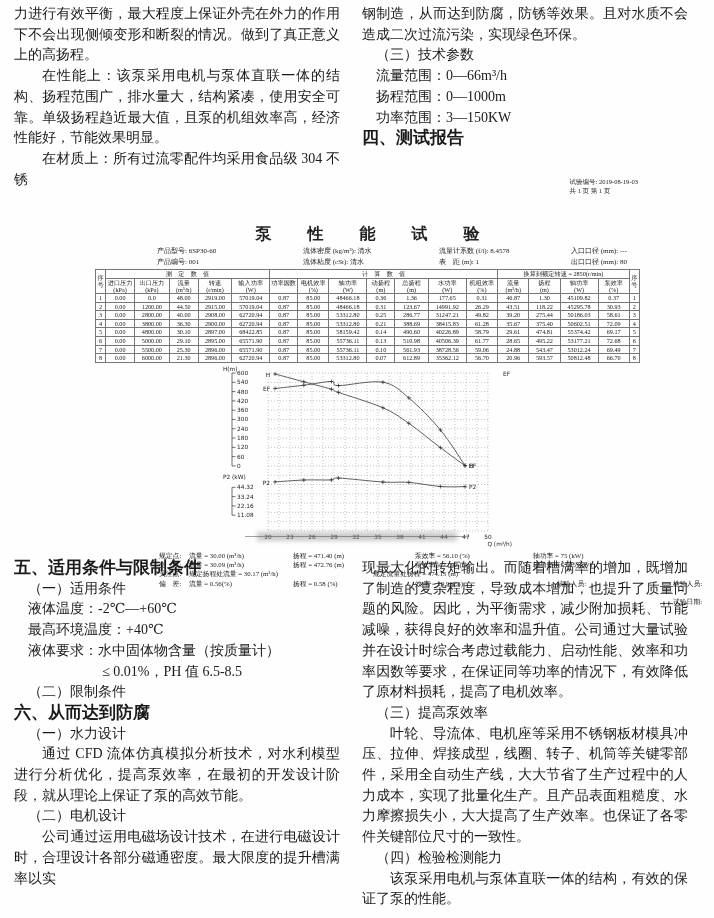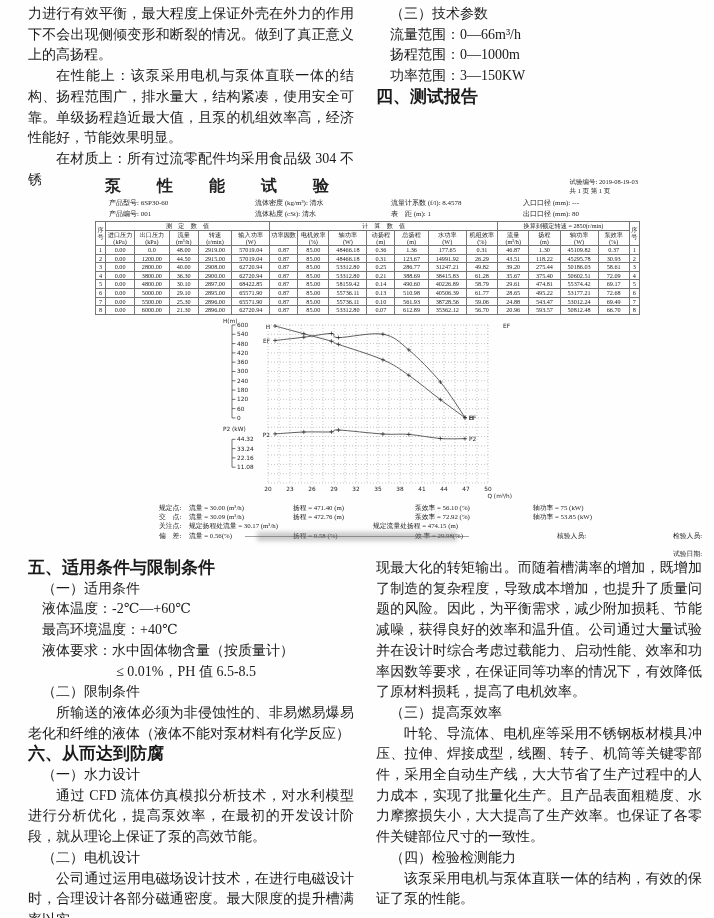"力进行有效平衡，最大程度上保证外壳在外力的作用下不会出现侧倾变形和断裂的情况。做" .band { left: 28px -> 14px }
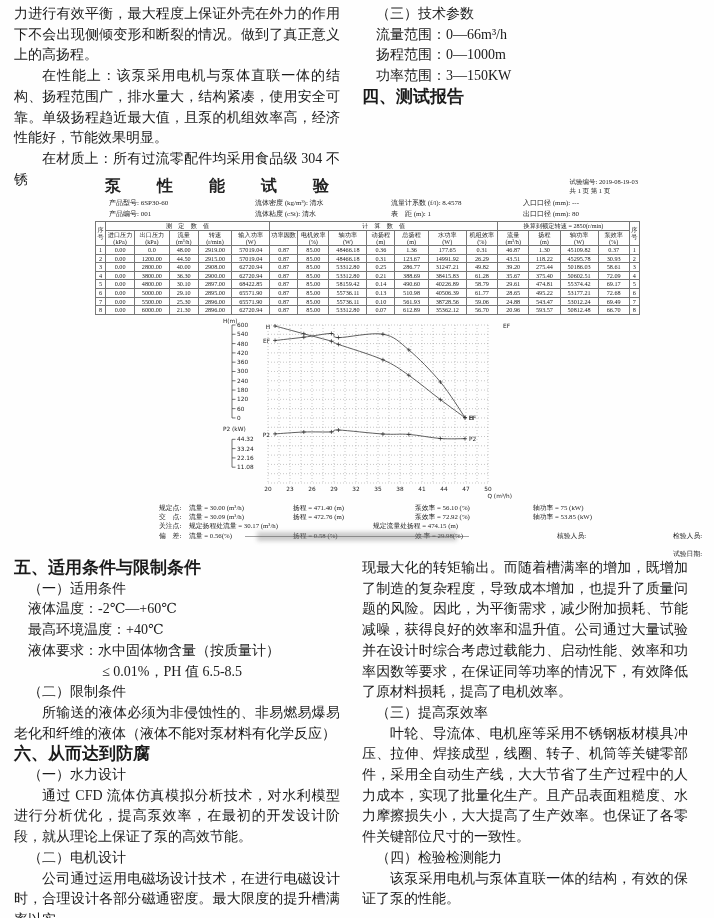"钢制造，从而达到防腐，防锈等效果。且对水质不会造成二次过流污染，实现绿色环保。" p { html: none -> <p>钢制造，从而达到防腐，防锈等效果。且对水质不会造成二次过流污染，实现绿色环保。</p> }
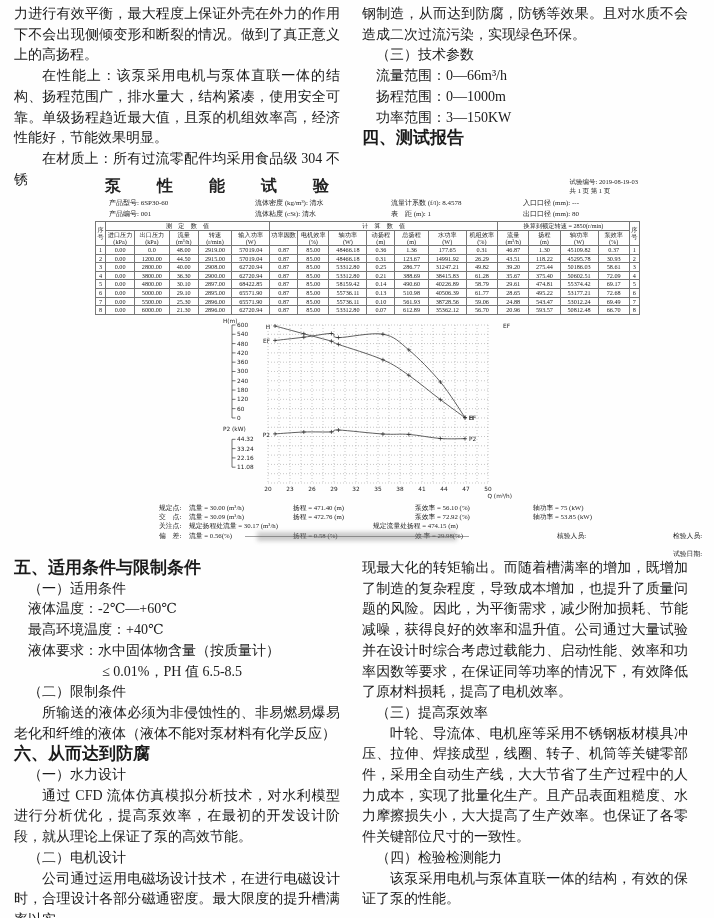"泵 性 能 试 验" .rtitle { margin-top: none -> 48px; text-align: left -> center }
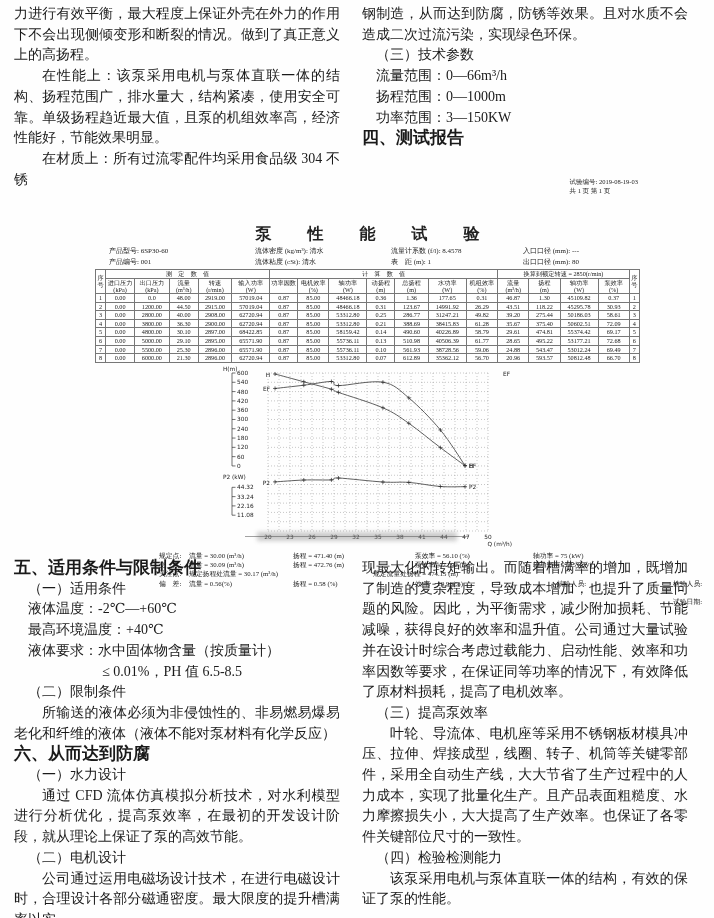"产品型号: 6SP30-60" .fcell { margin-left: none -> 48px }
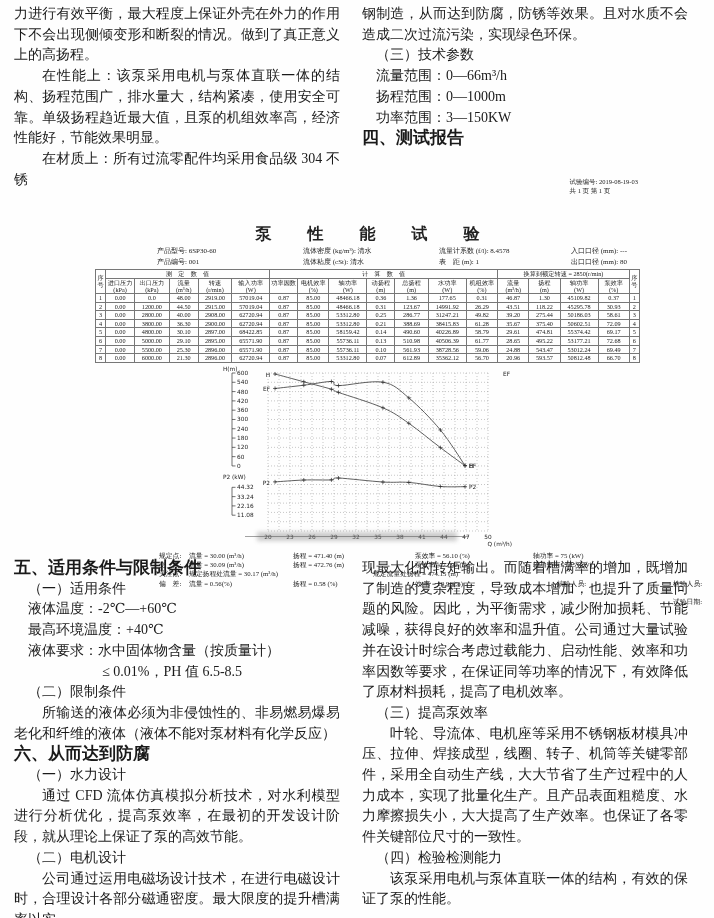"所输送的液体必须为非侵蚀性的、非易燃易爆易老化和纤维的液体（液体不能对泵材料有化" p.indent { html: <p>所输送的液体必须为非侵蚀性的、非易燃易爆易老化和纤维的液体（液体不能对泵材料有化学反应）</p> -> none }
